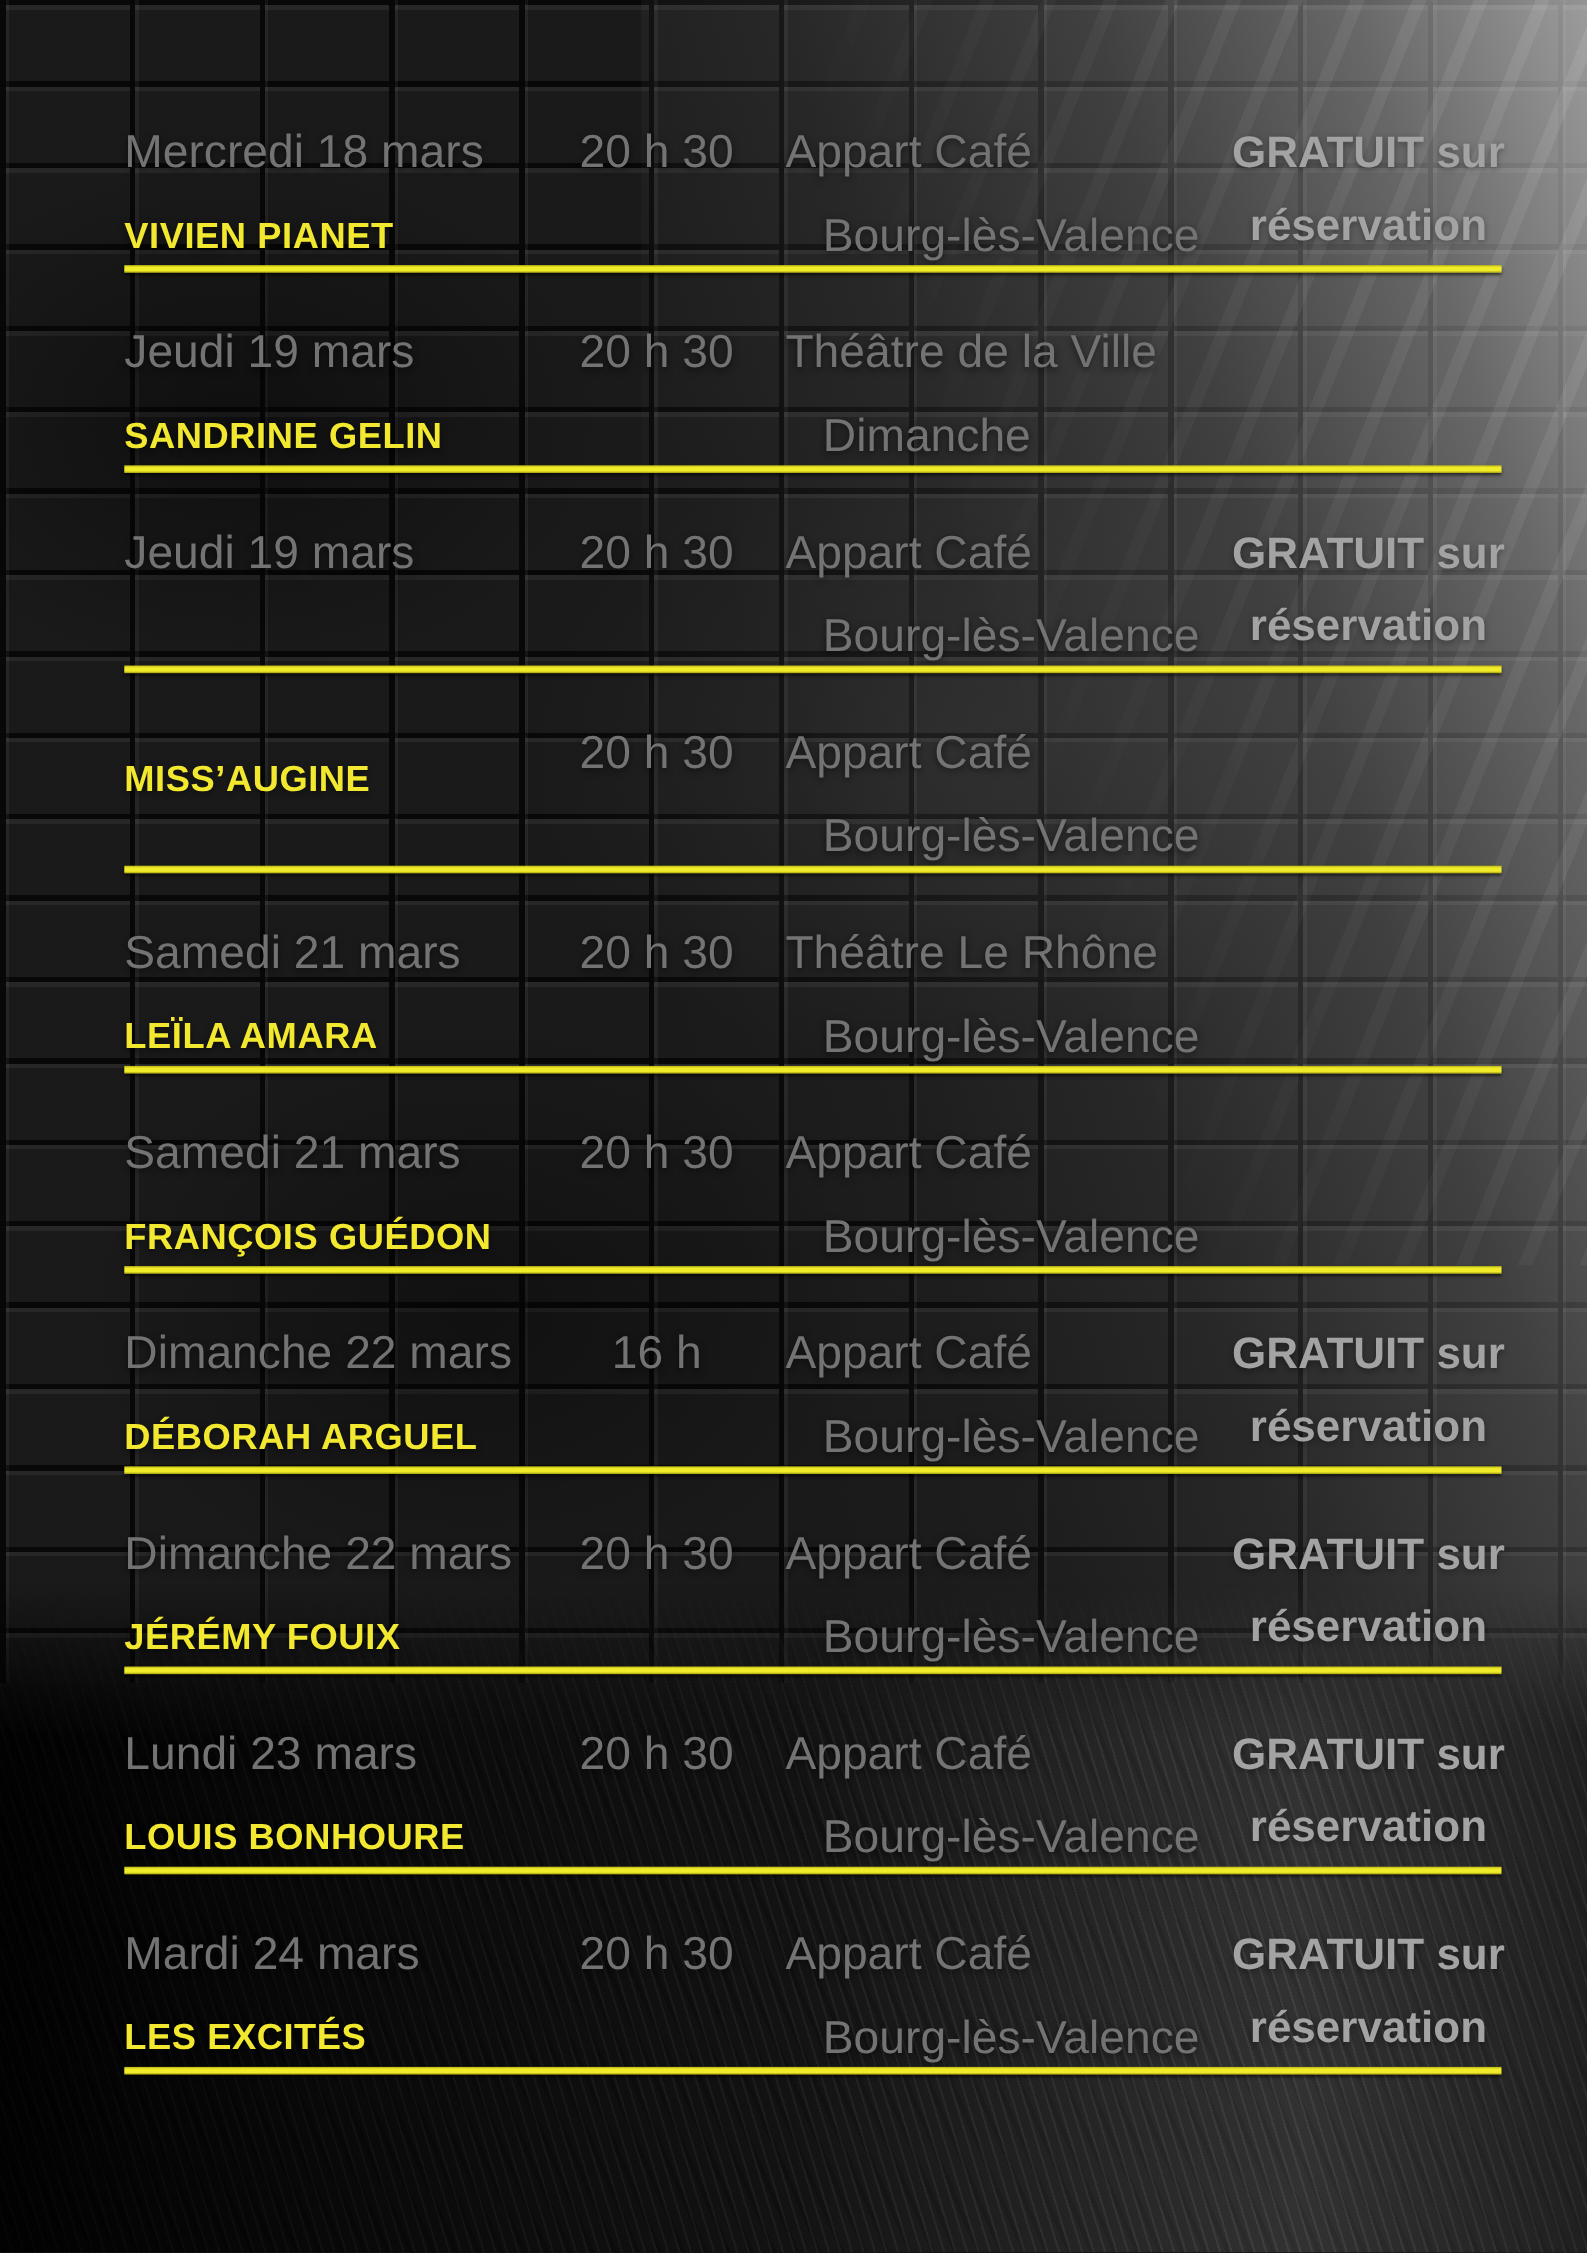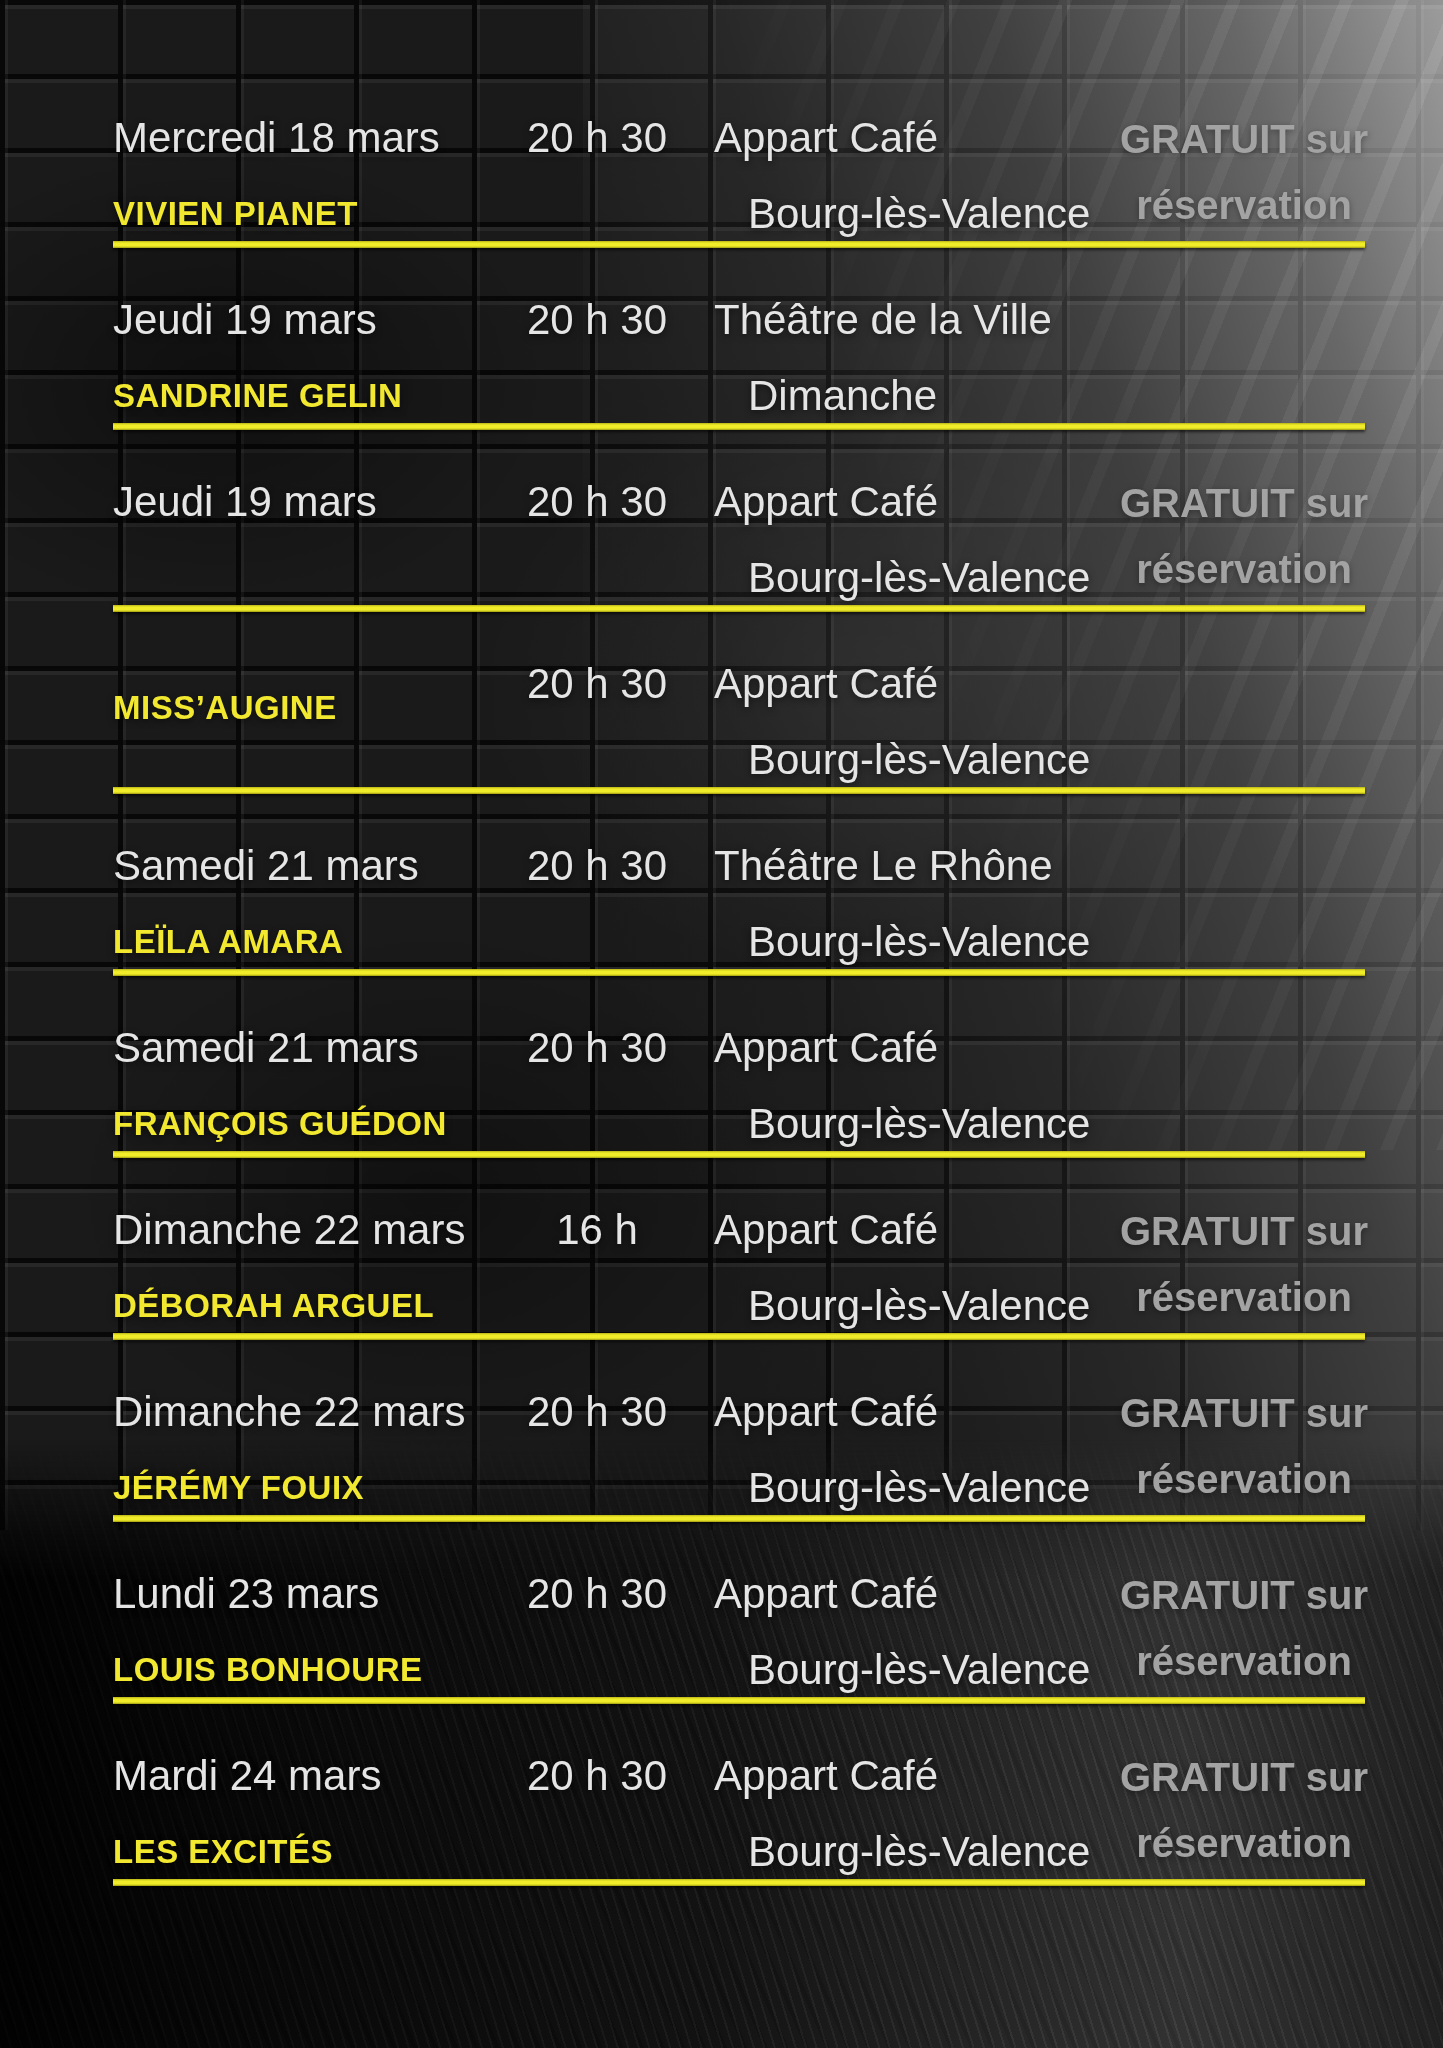"Mercredi 18 mars" .t-white { color: #e5e5e5 -> #737373 }
